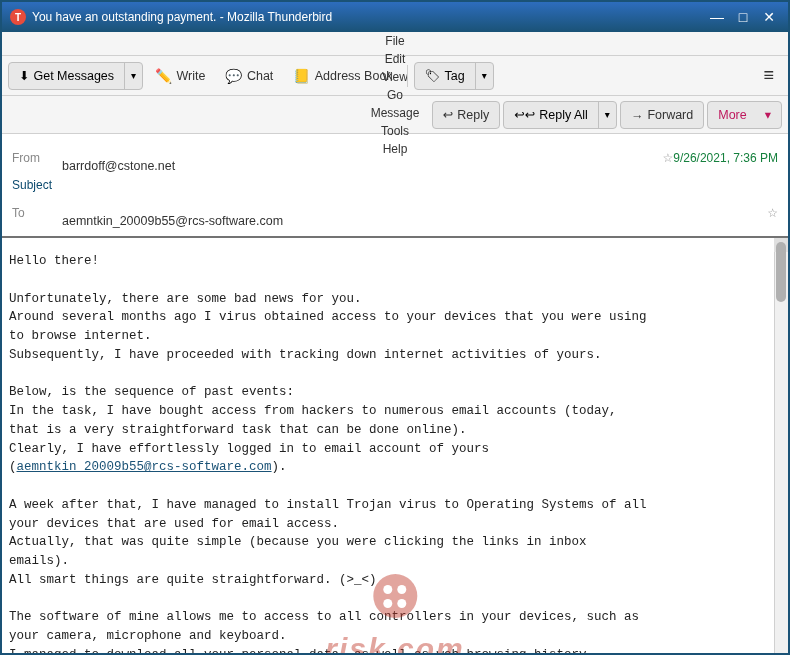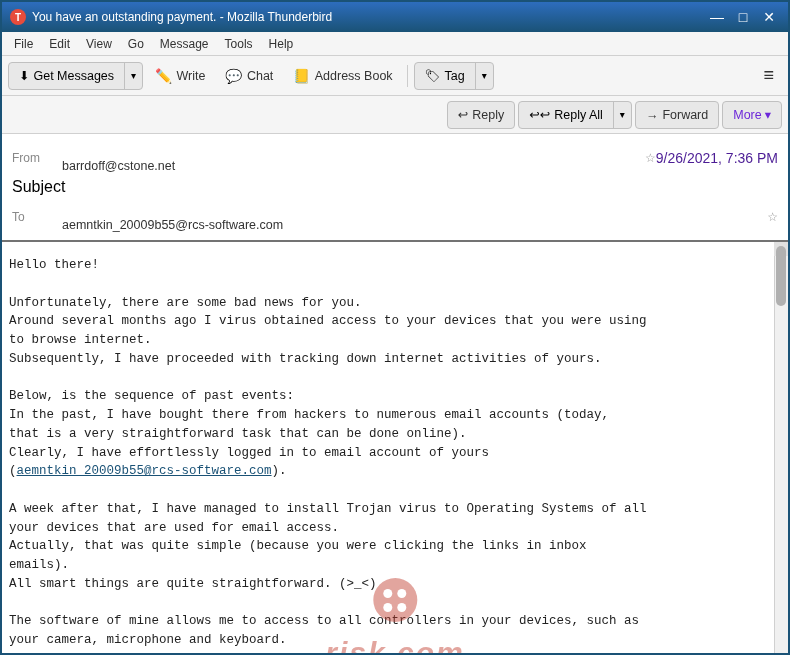"File" .menu-bar { flex-direction: none -> column }
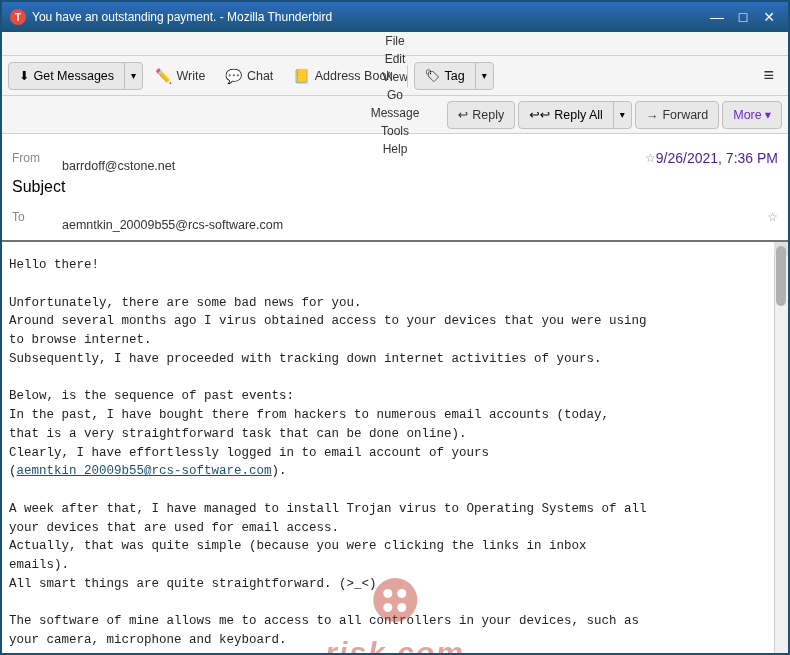"More" .more-btn { color: #6d28d9 -> #be185d; gap: 3px -> 18px }
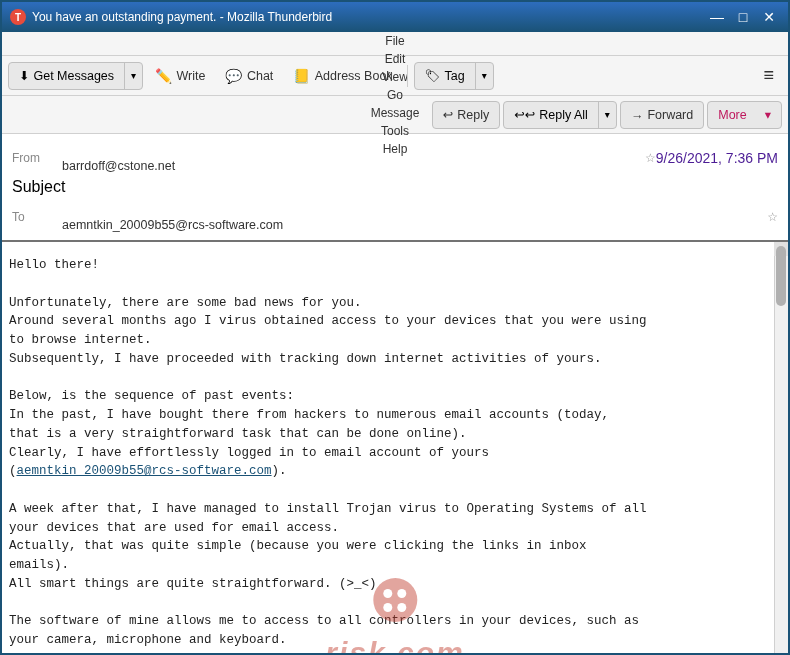"9/26/2021, 7:36 PM" .header-date { color: #4c1d95 -> #15803d; font-size: 14px -> 12px }
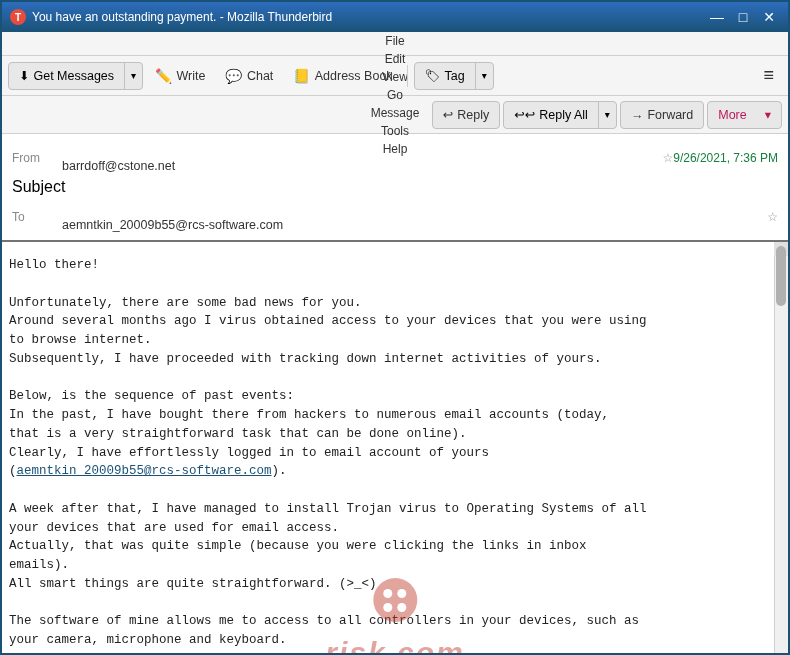"Subject" .subject-label { color: #000000 -> #0c4a6e; font-size: 16px -> 12px }
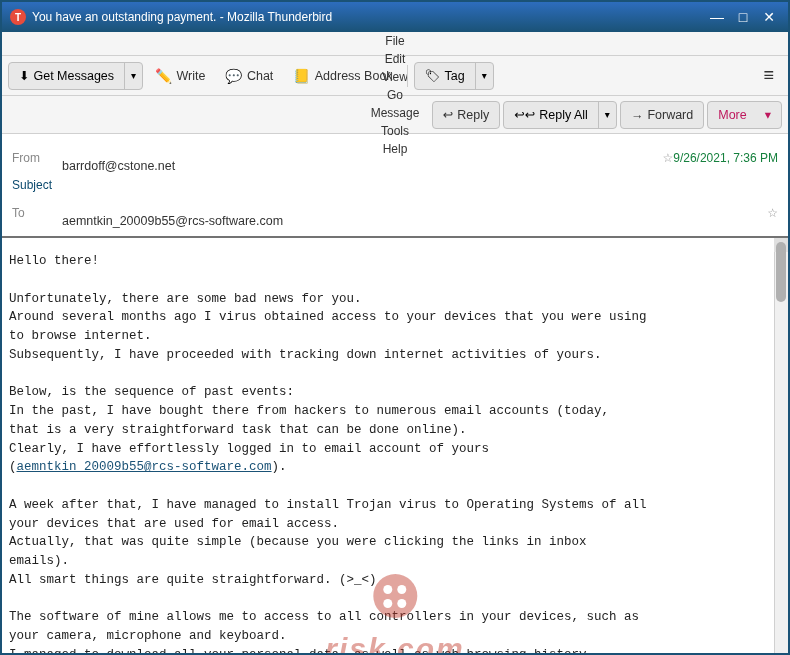"In the past, I have" p { text: past, I have bought there -> task, I have bought access }
